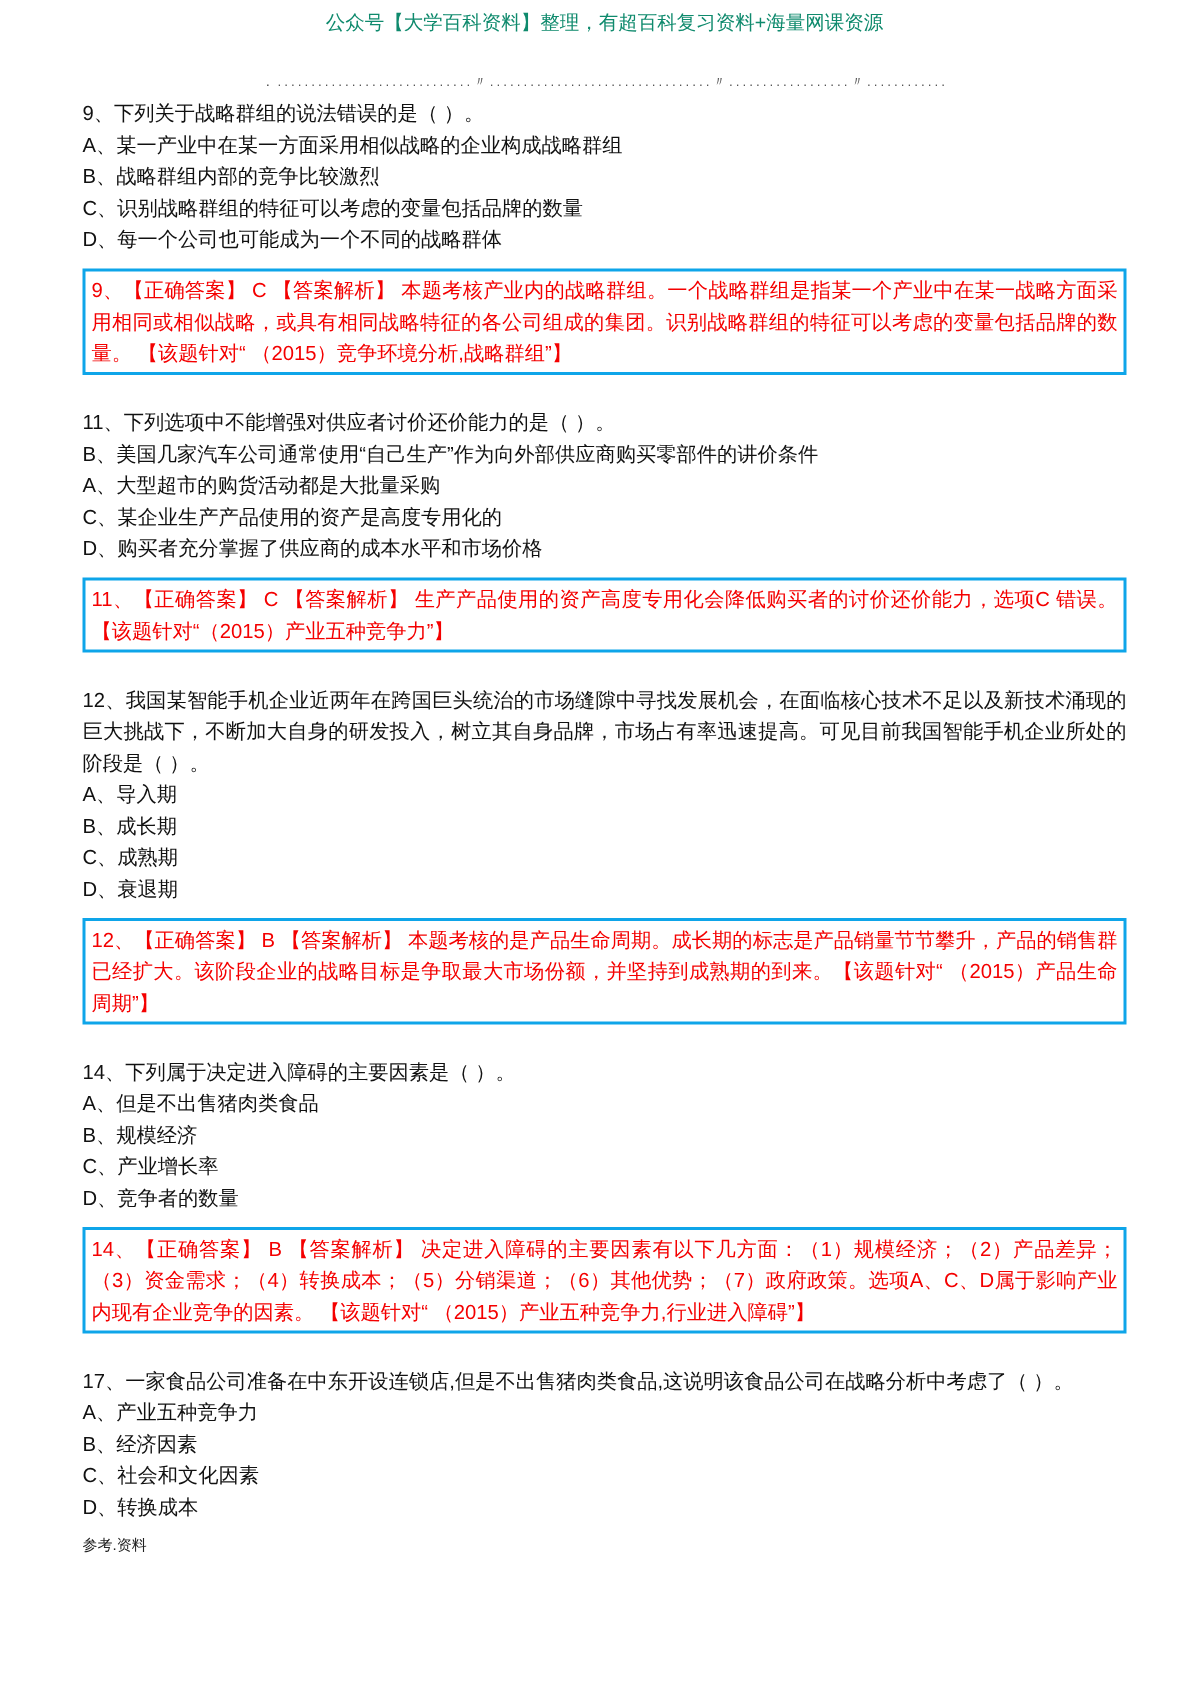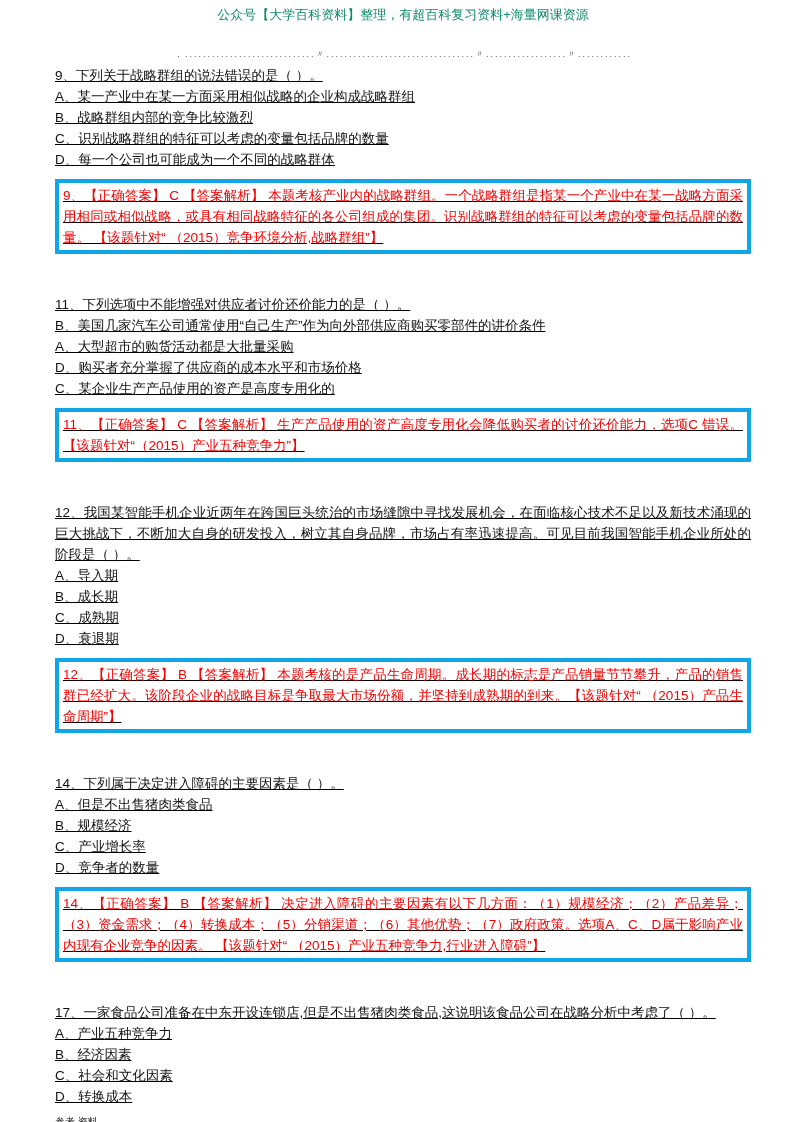"9、下列关于战略群组的说法错误的是（ ）。" .question { text-decoration: underline -> none }
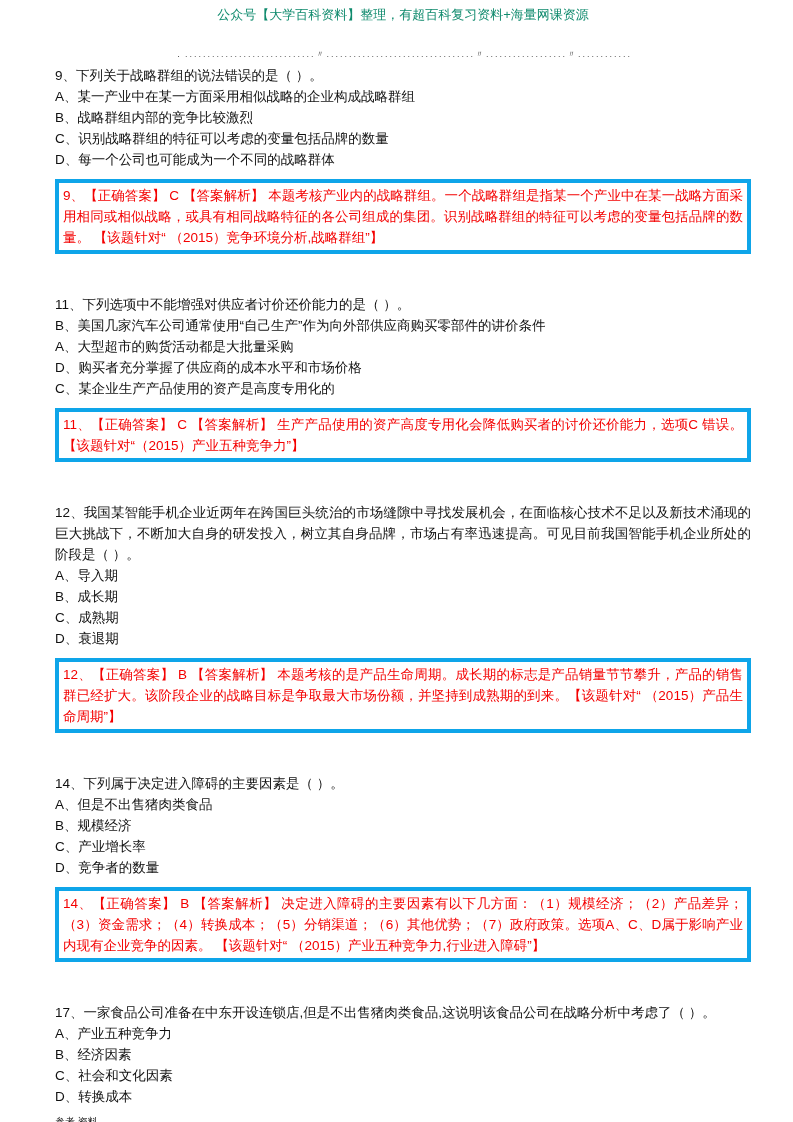"9、【正确答案】 C 【答案解析】" .answer-box { border: 4px solid #0ea5e9 -> 2px solid #0ea5e9; margin-bottom: 40px -> 21px }
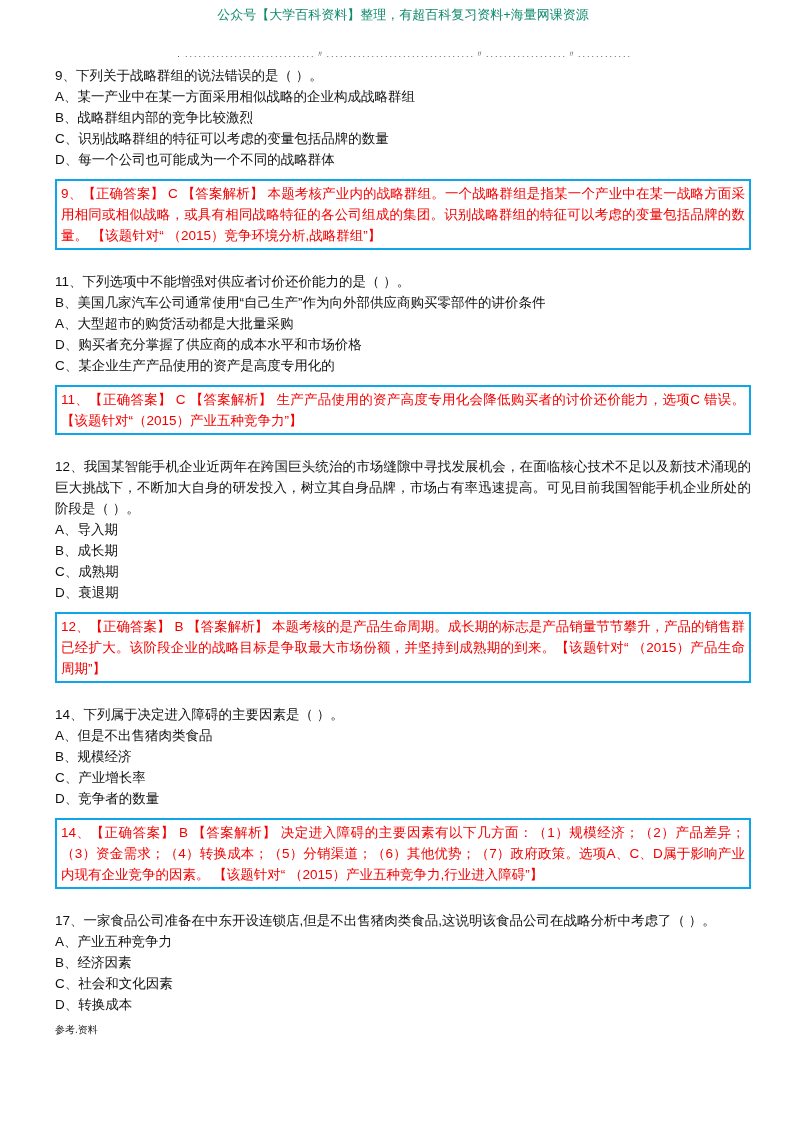"D、购买者充分掌握了供应商的成本水平和市场价格" div.option { order: before "C、某企业生产产品使用的资产是高度专用化的" -> after "C、某企业生产产品使用的资产是高度专用化的" }
